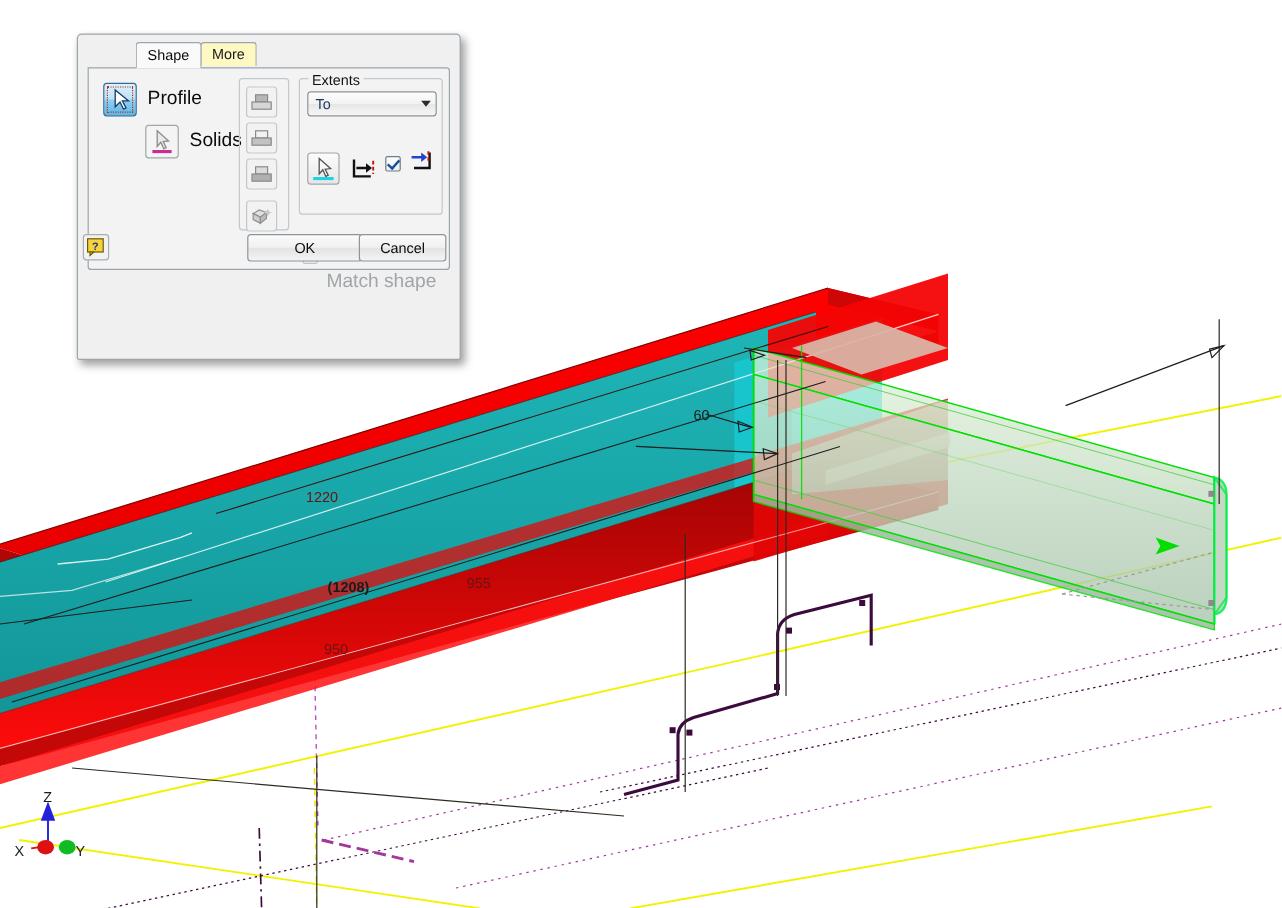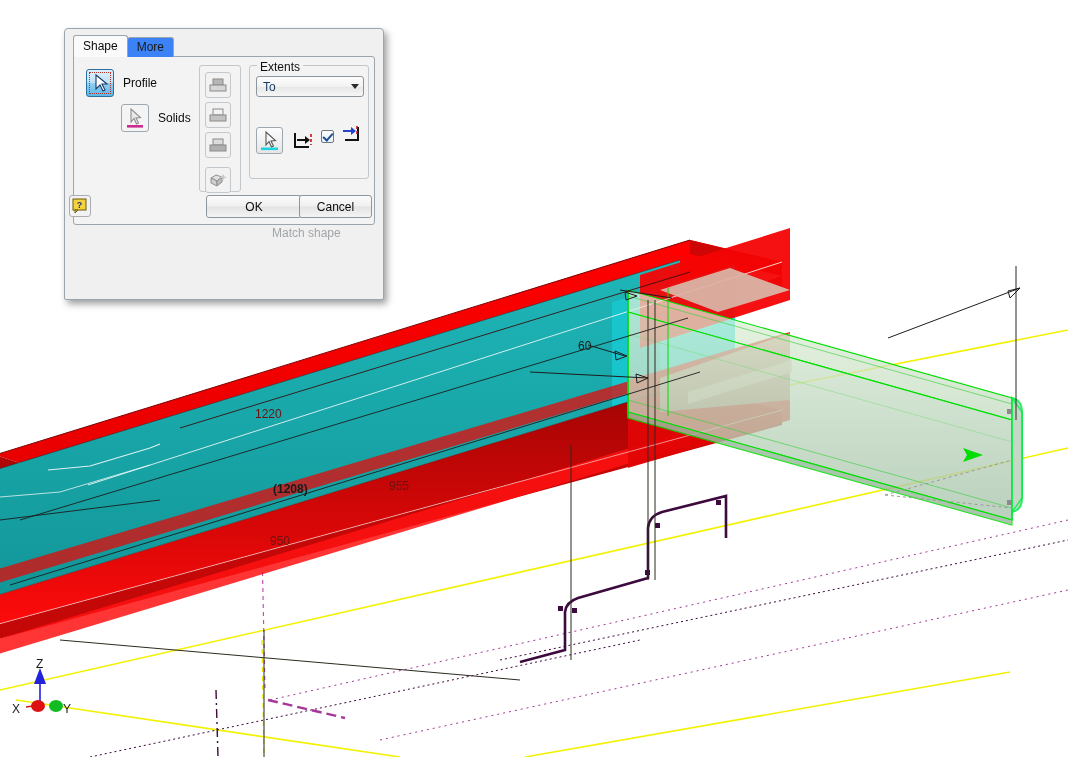"Shape" .tabs { align-items: flex-end -> none; margin-left: none -> 40px }
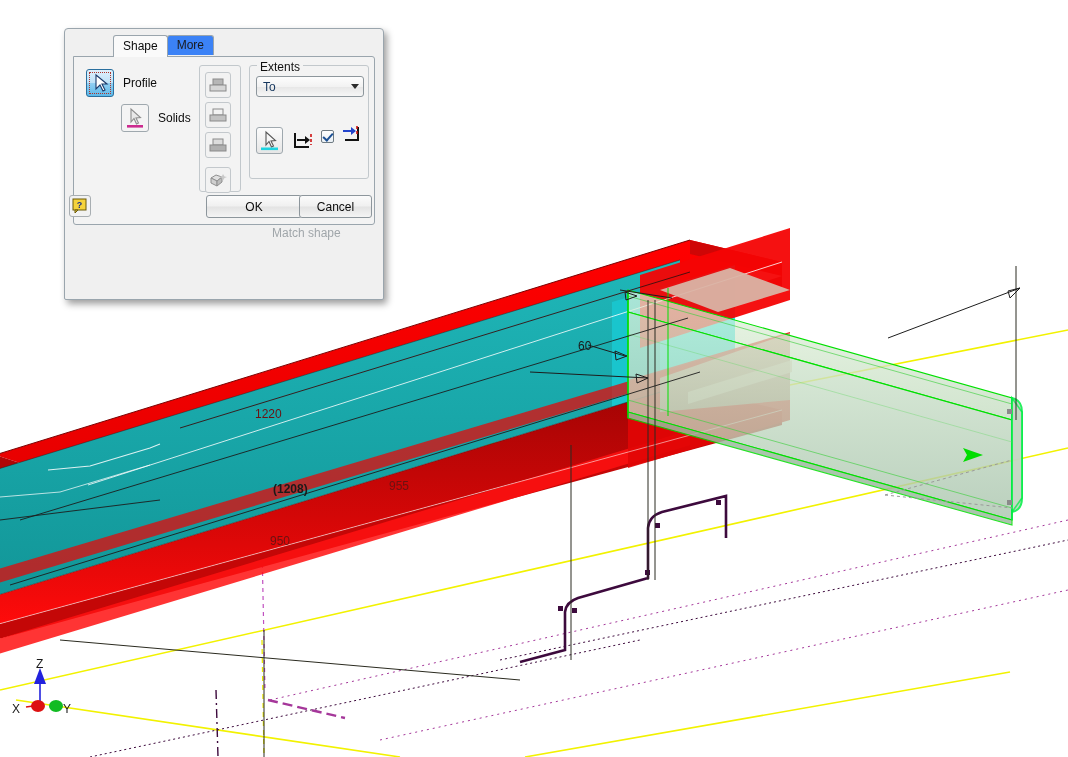"More" .tab.inactive { background: #3b82f6 -> #fef9c3 }
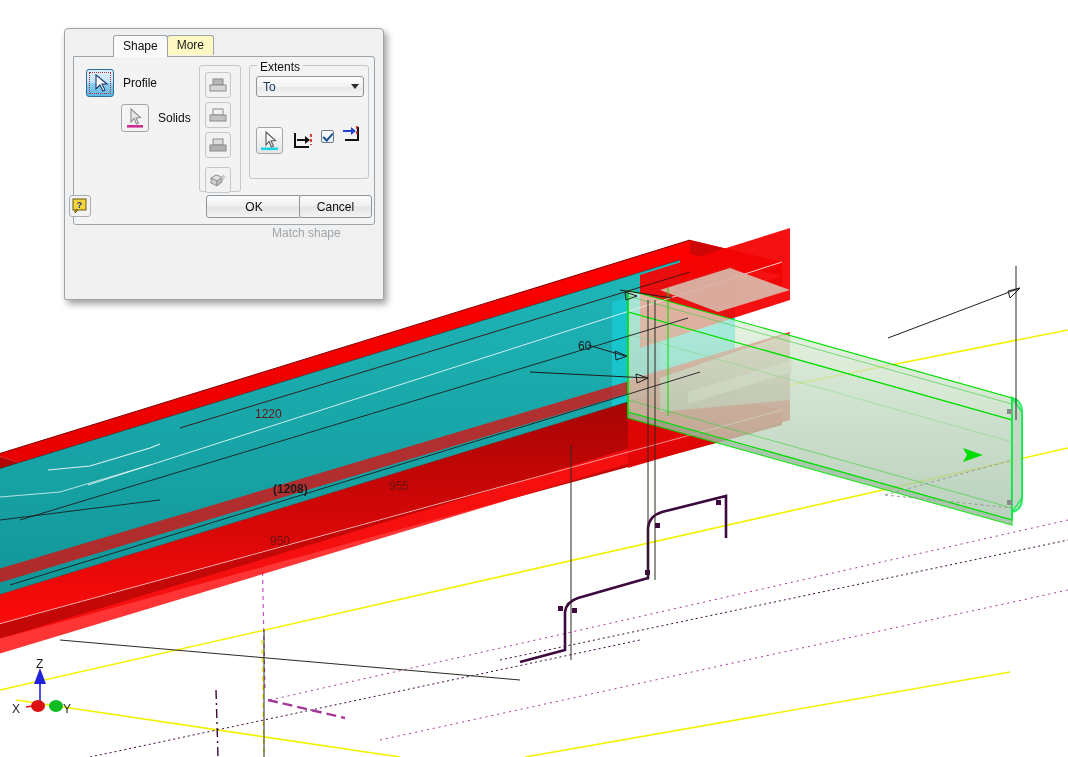"Profile" .lbl { font-size: 12px -> 16px }
